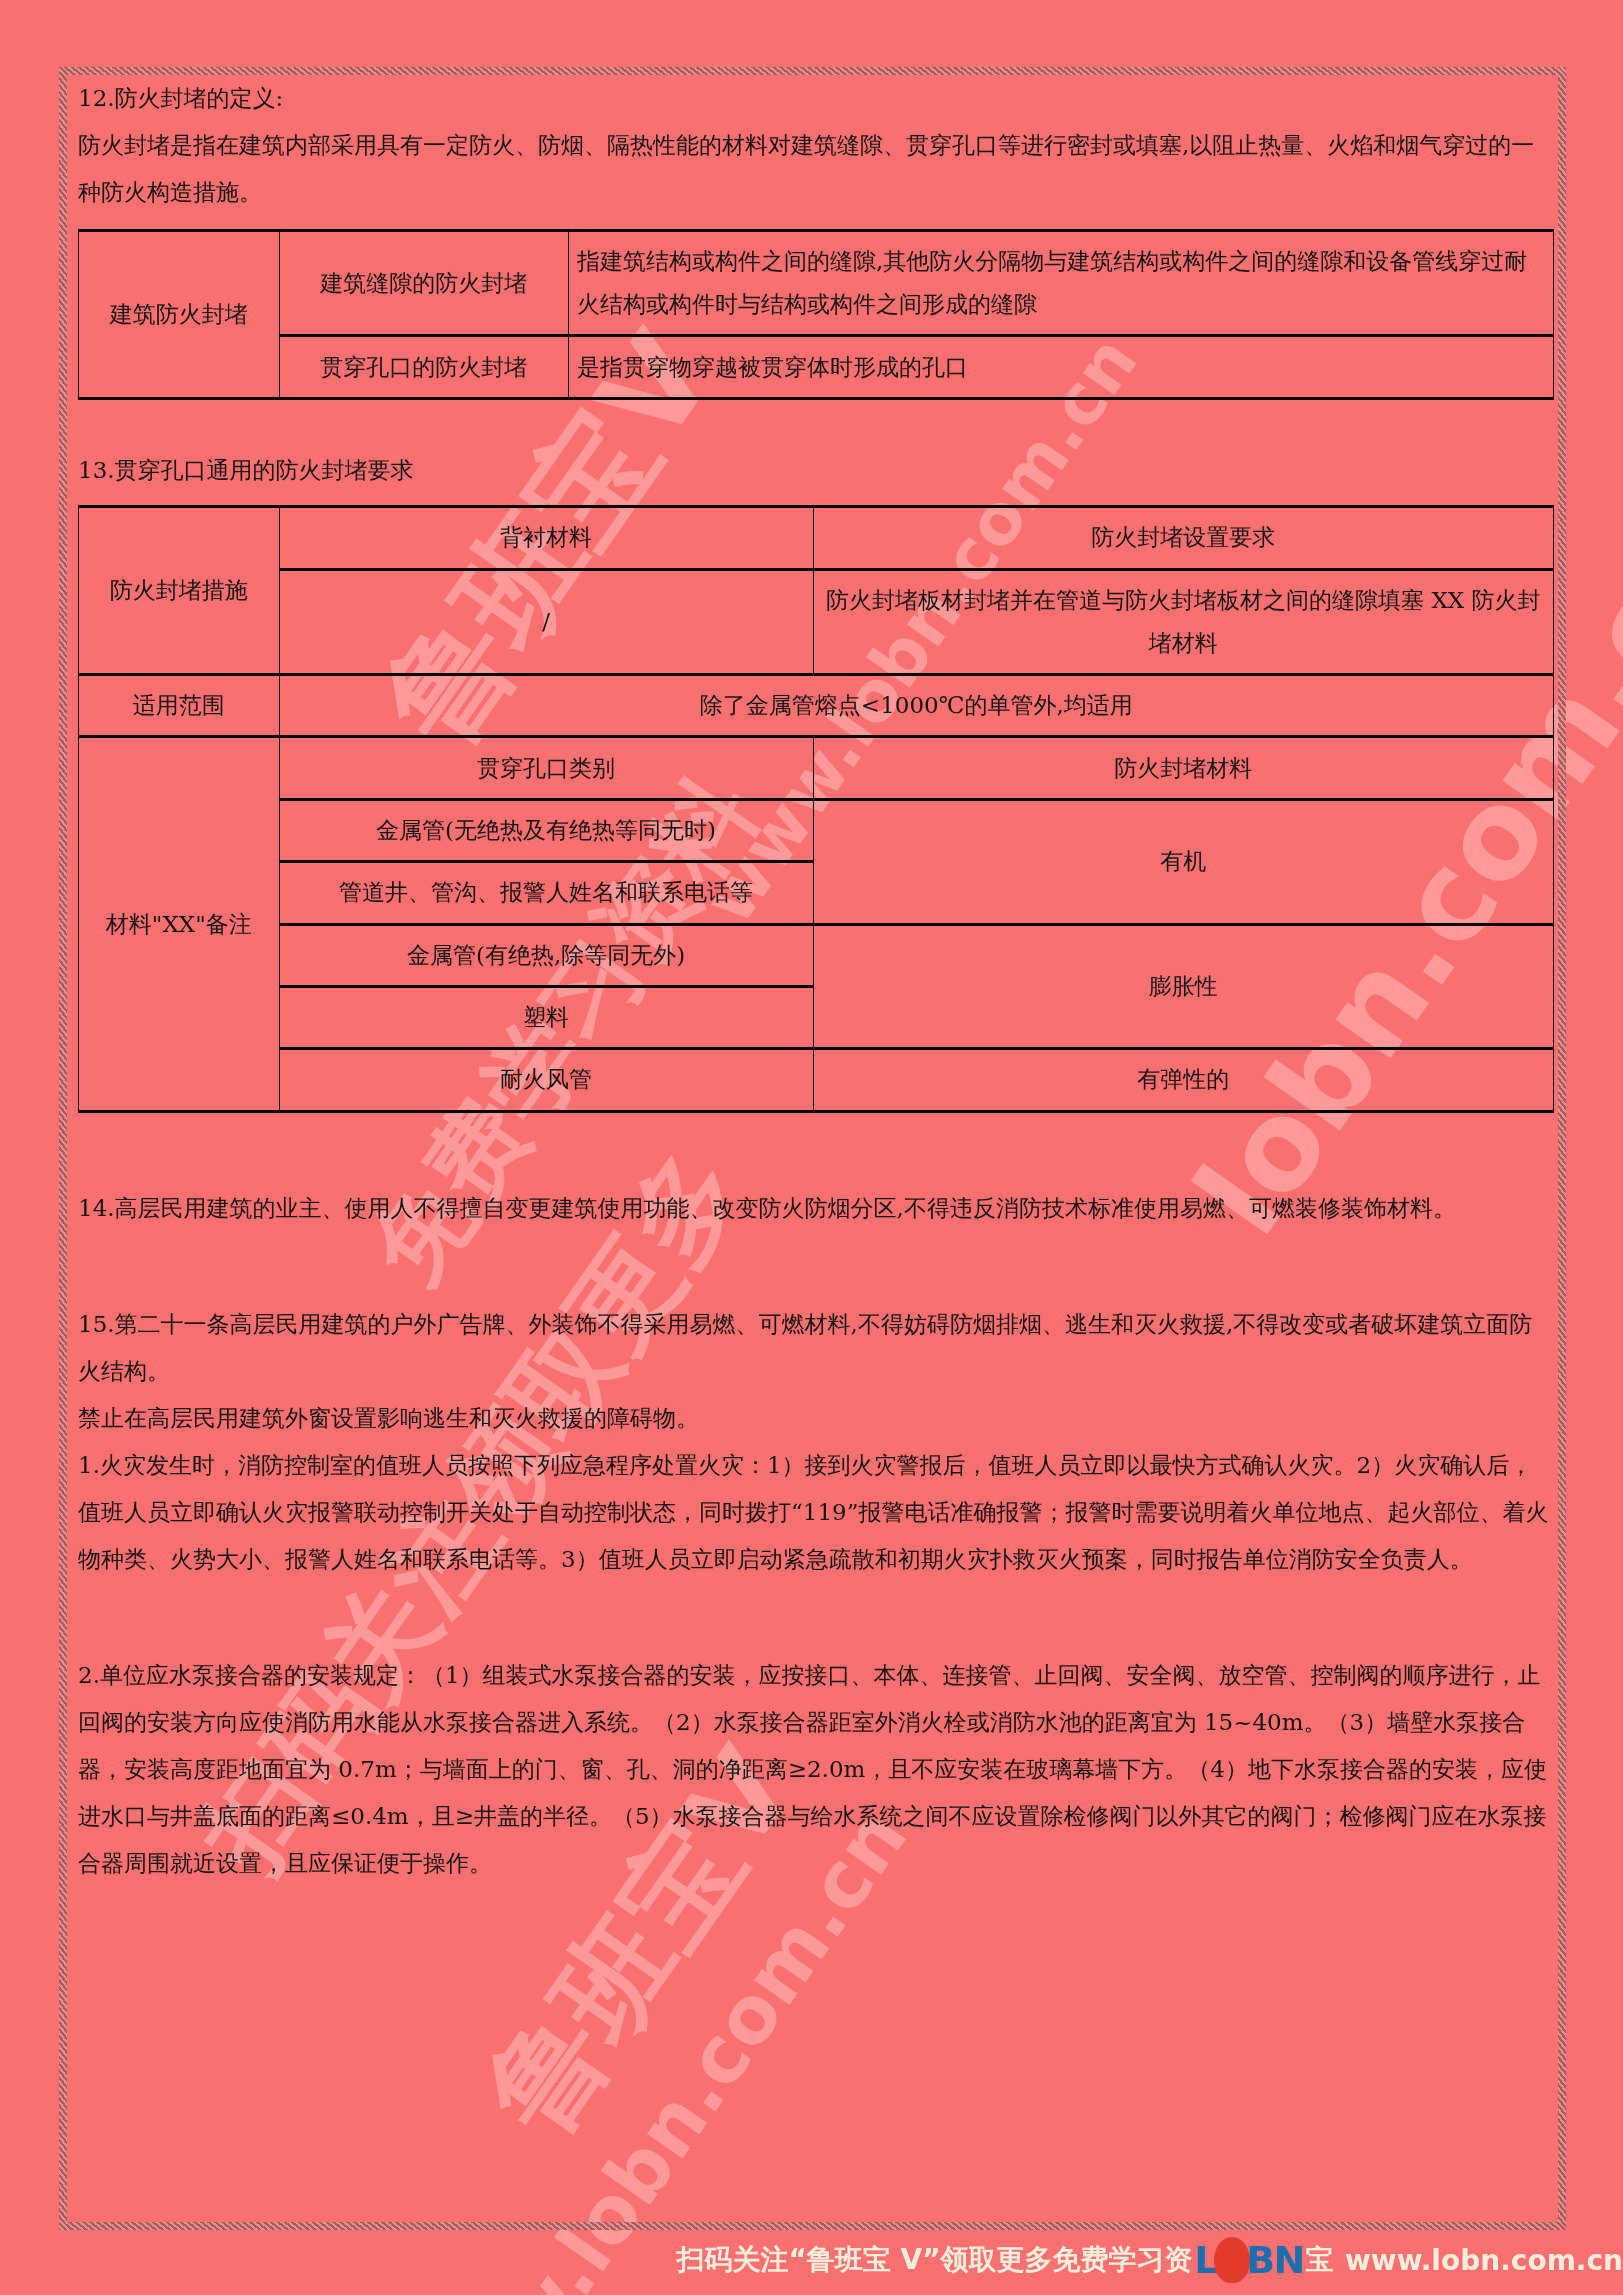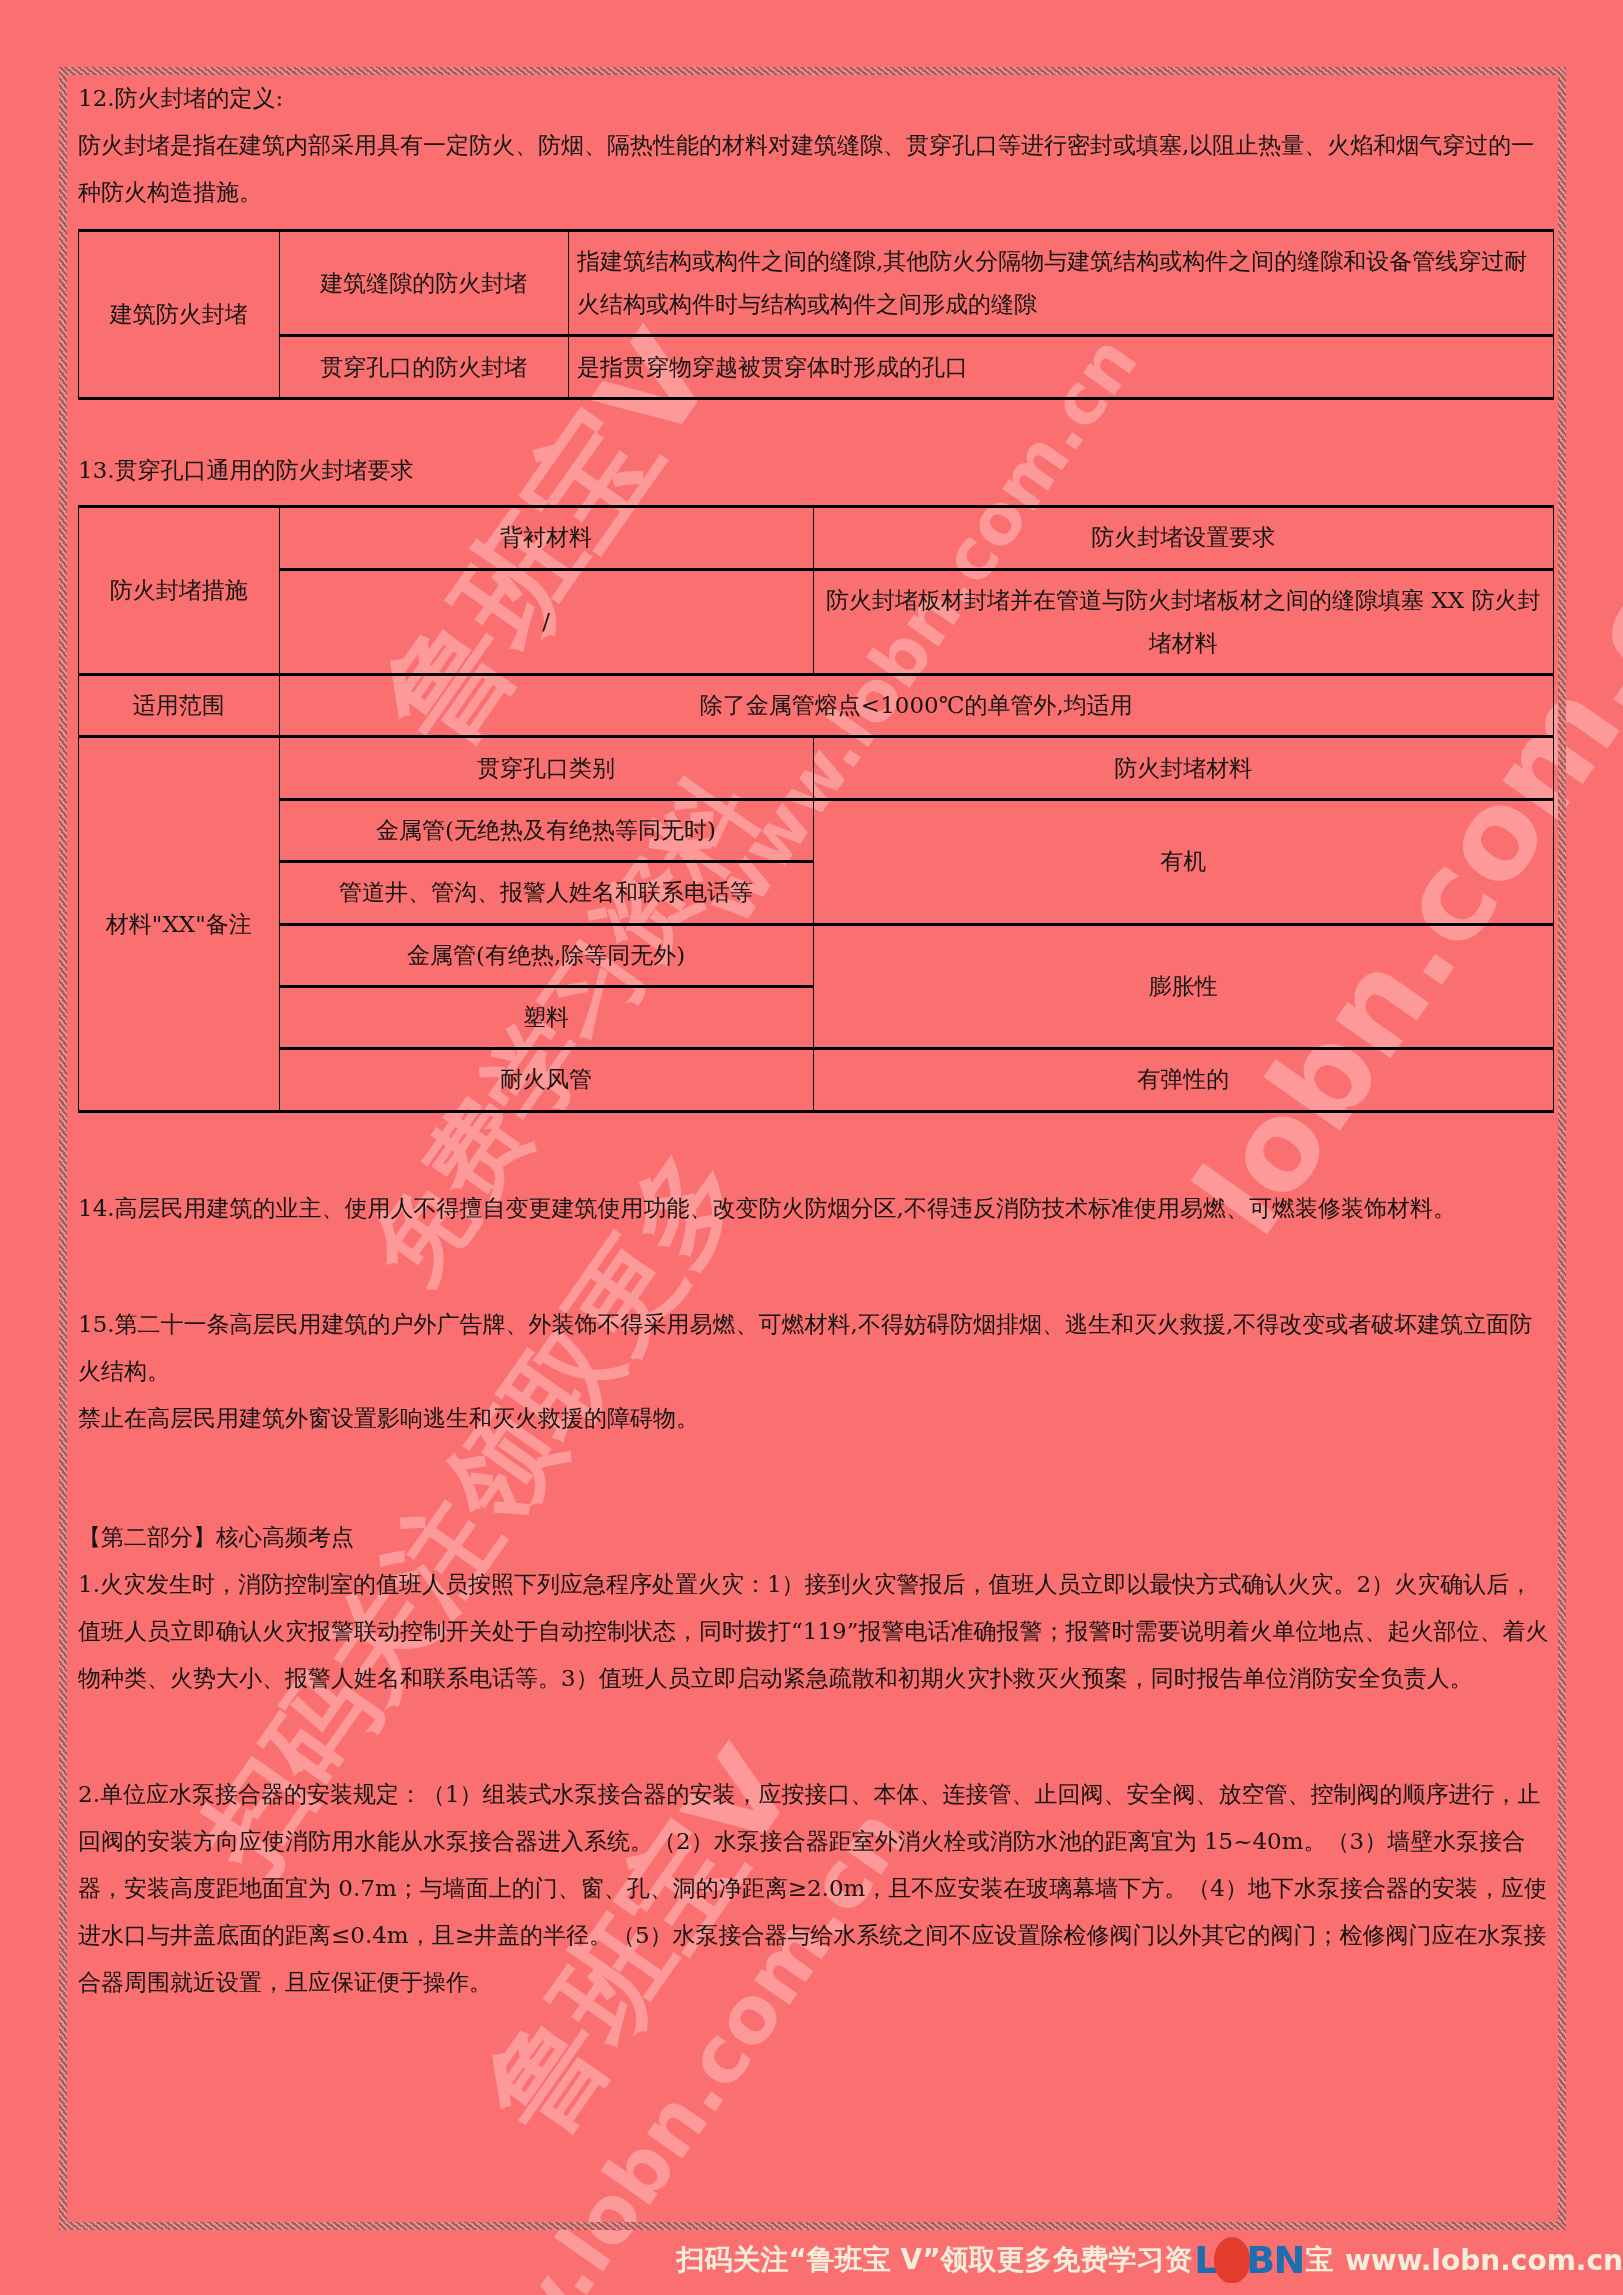"【第二部分】核心高频考点" p.para { html: <p>【第二部分】核心高频考点</p> -> none }
